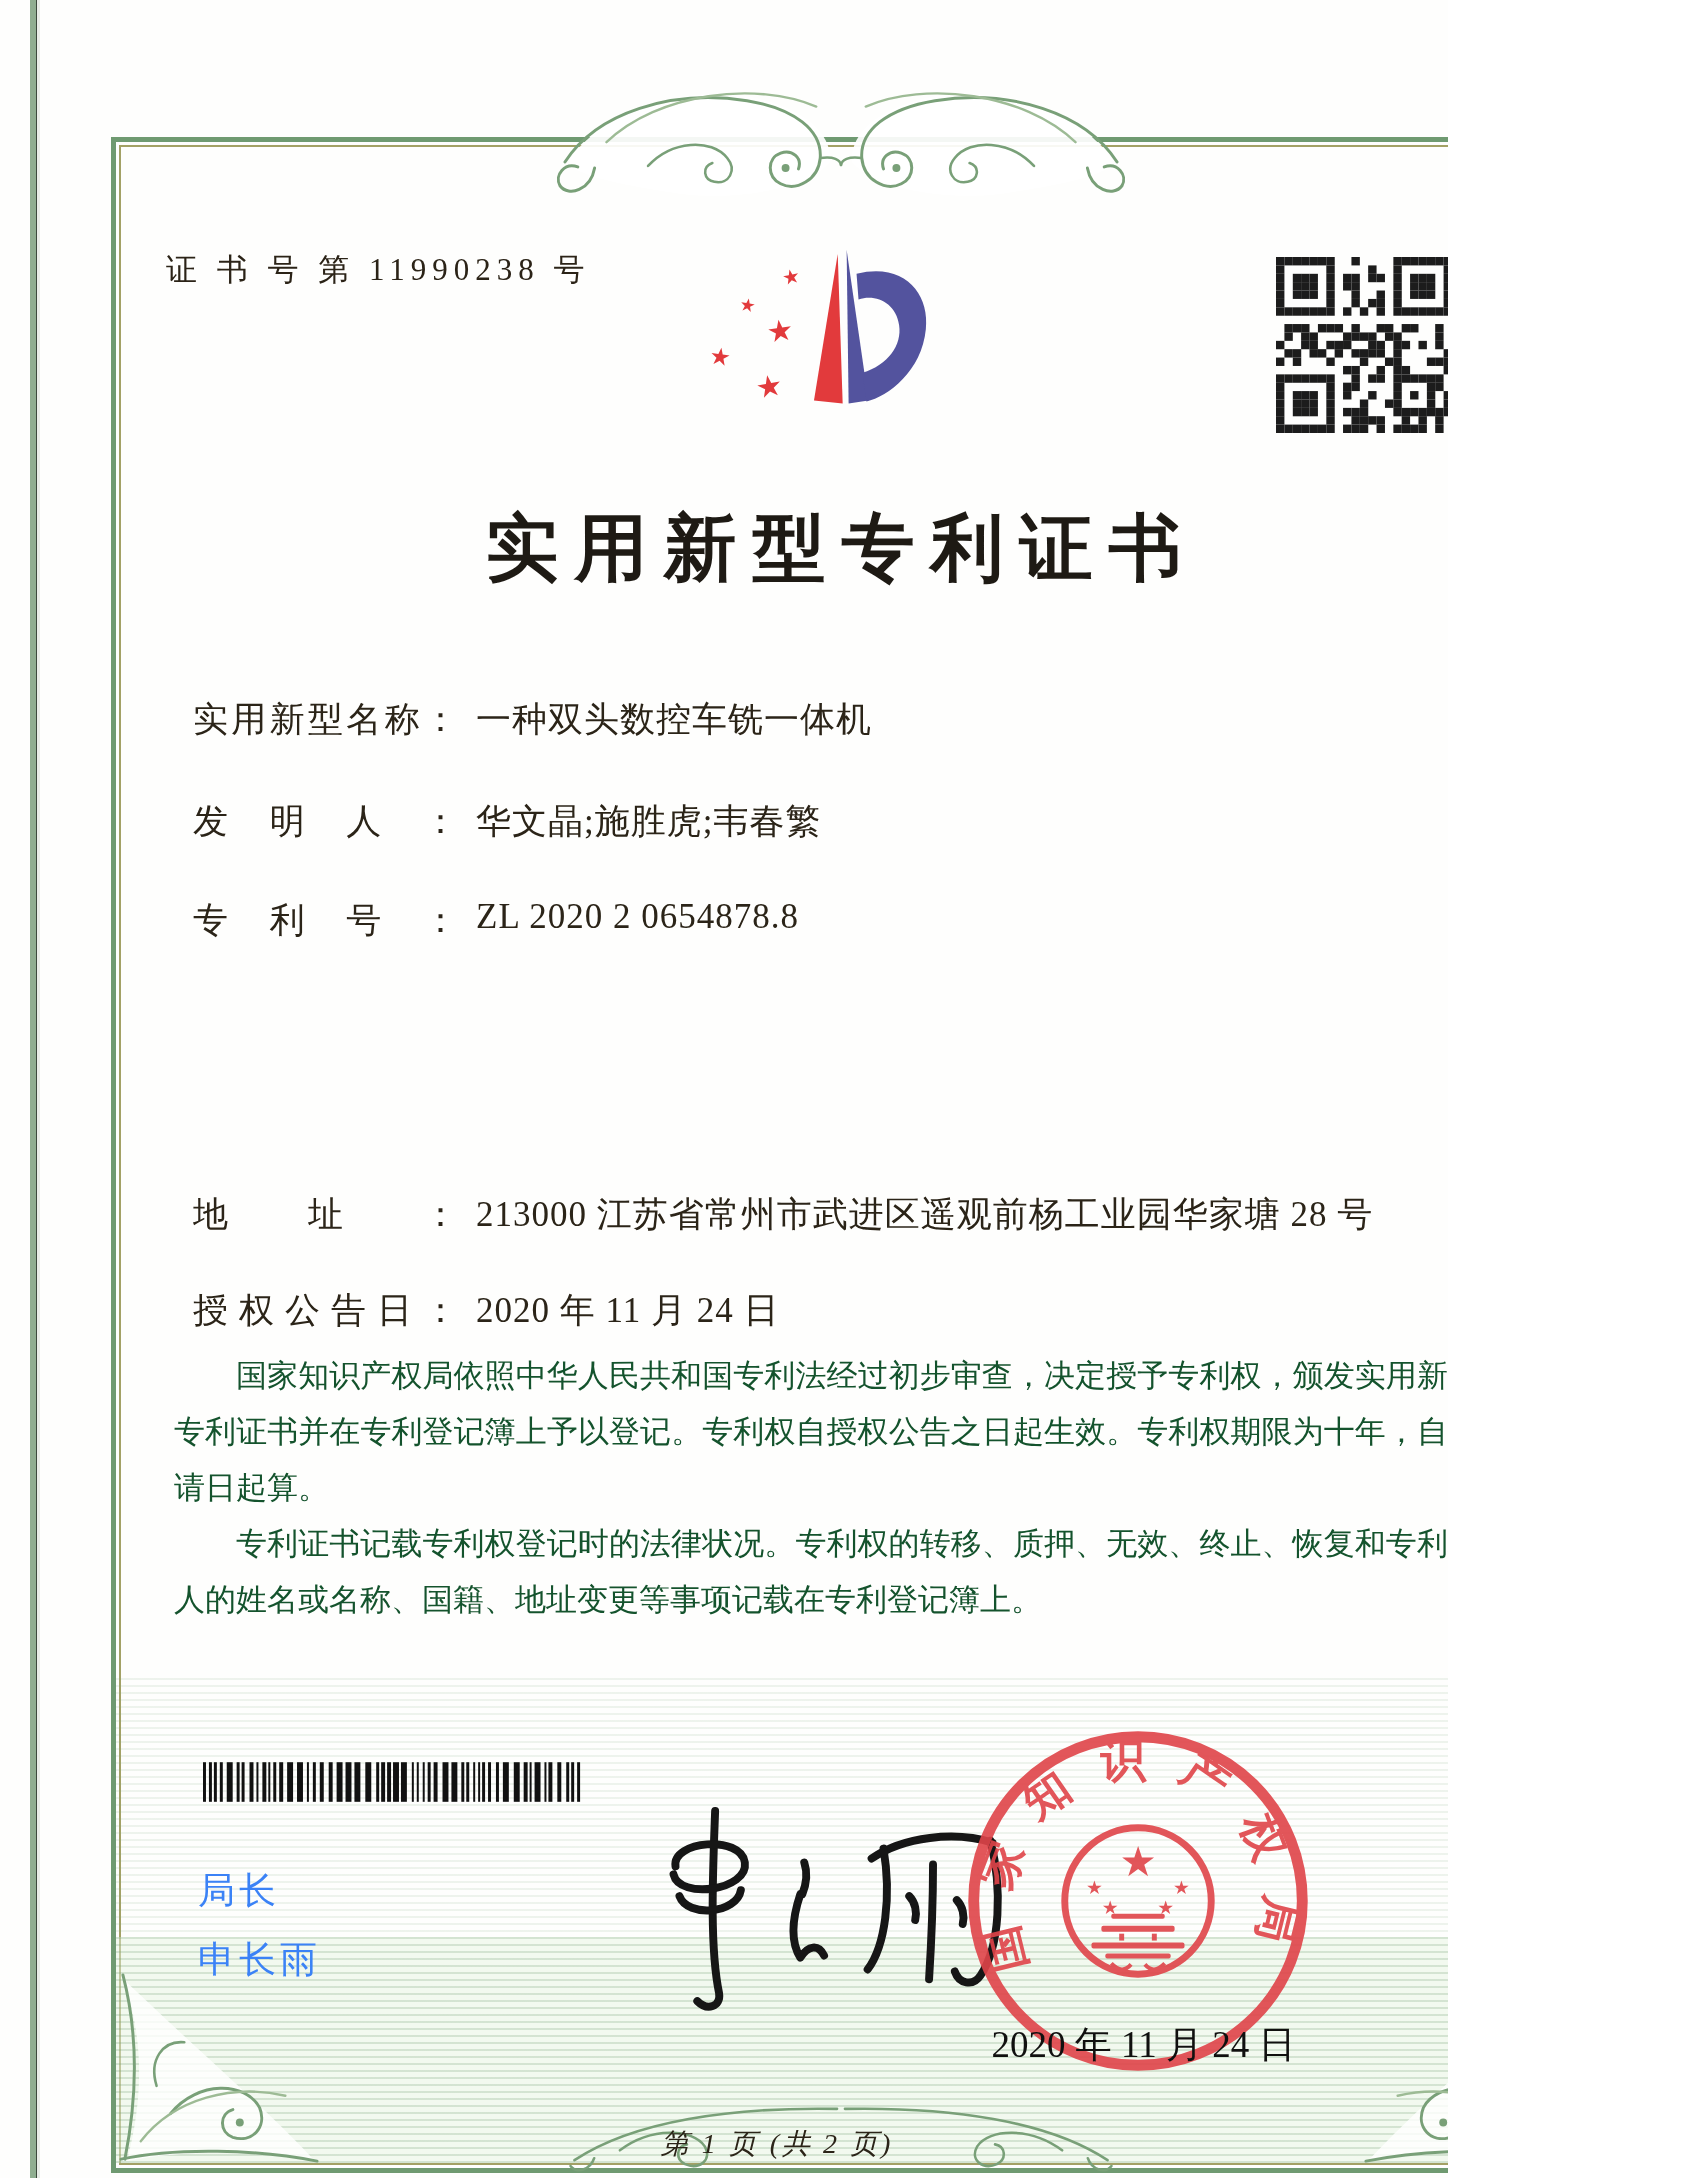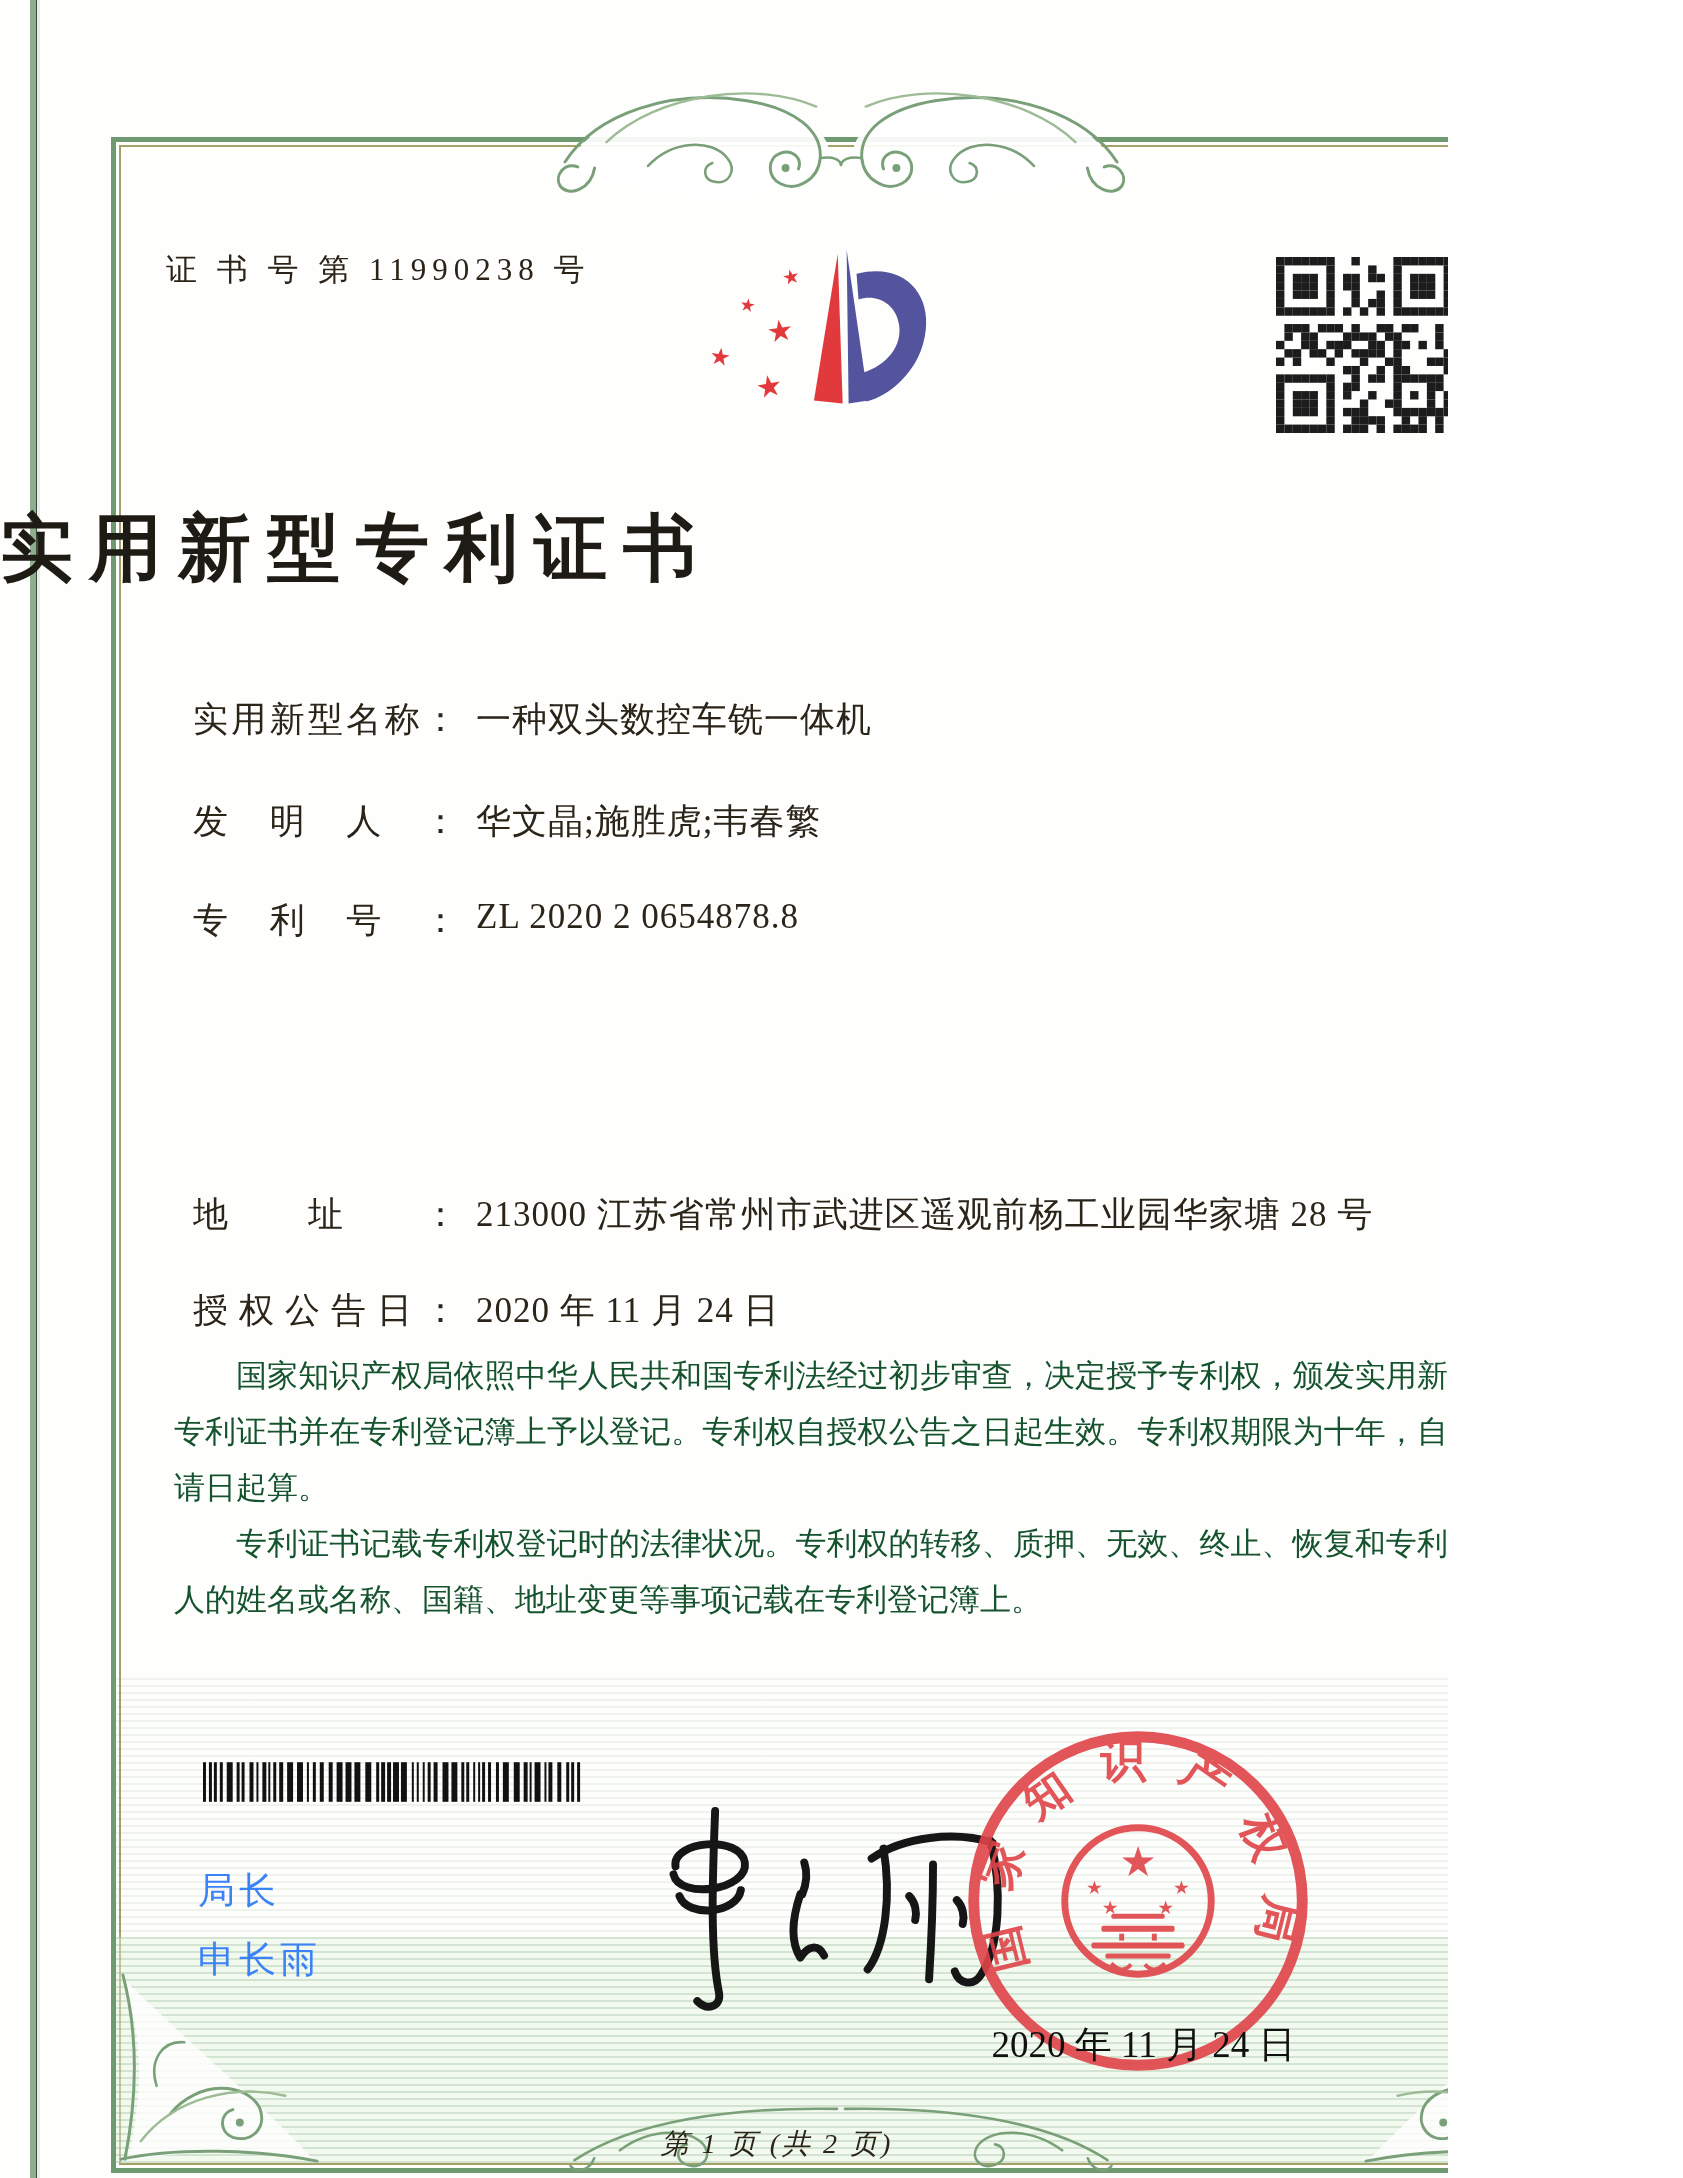"实用新型专利证书" #title { text-align: none -> center }
